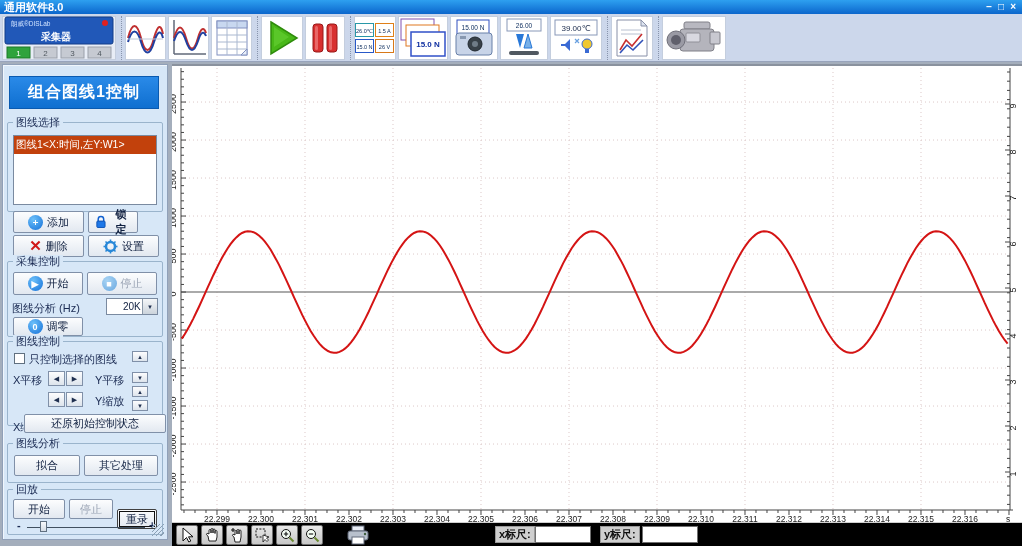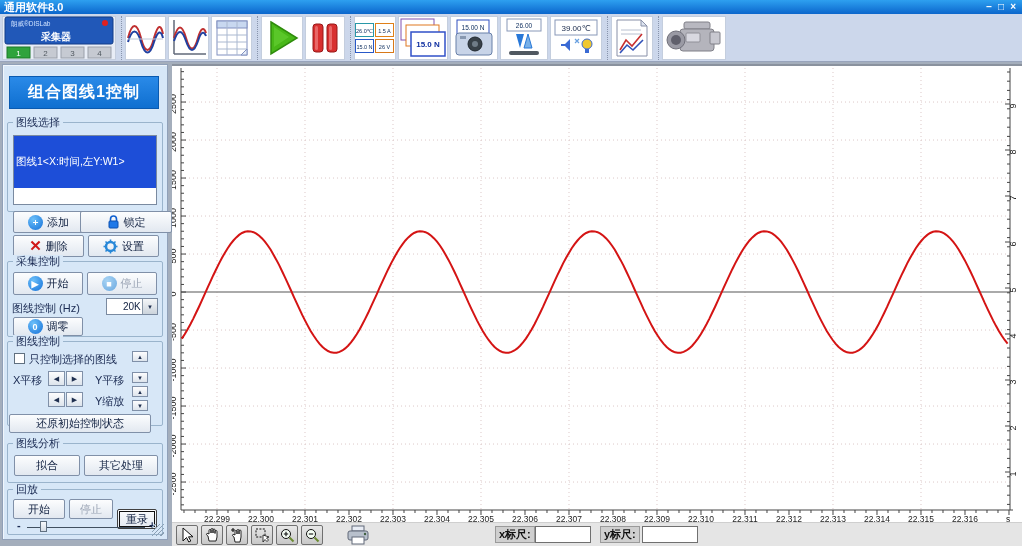"图线1<X:时间,左Y:W1>" .listitem { background: #1d4ed8 -> #c2410c; padding: 19px 2px -> 2px 2px }
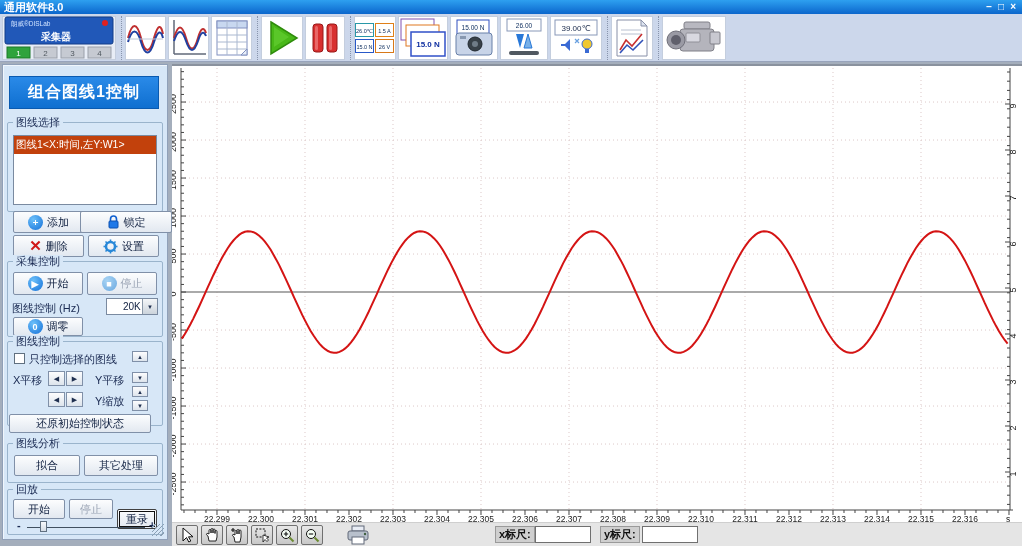"锁定" button.sbtn { font-weight: none -> bold; left: 77px -> 85px; width: 92px -> 50px }
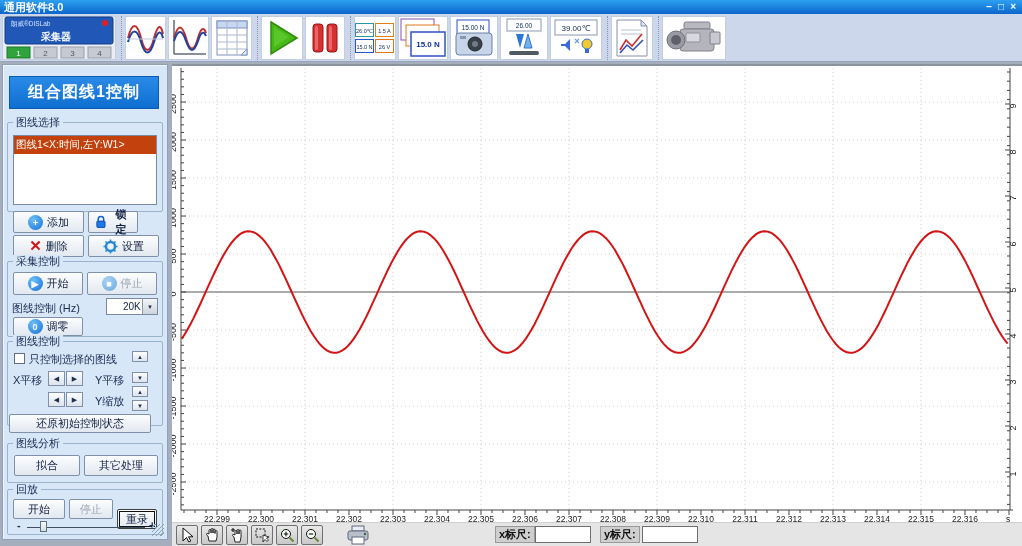"图线控制 (Hz)" span.slabel { text: 控制 -> 分析 }
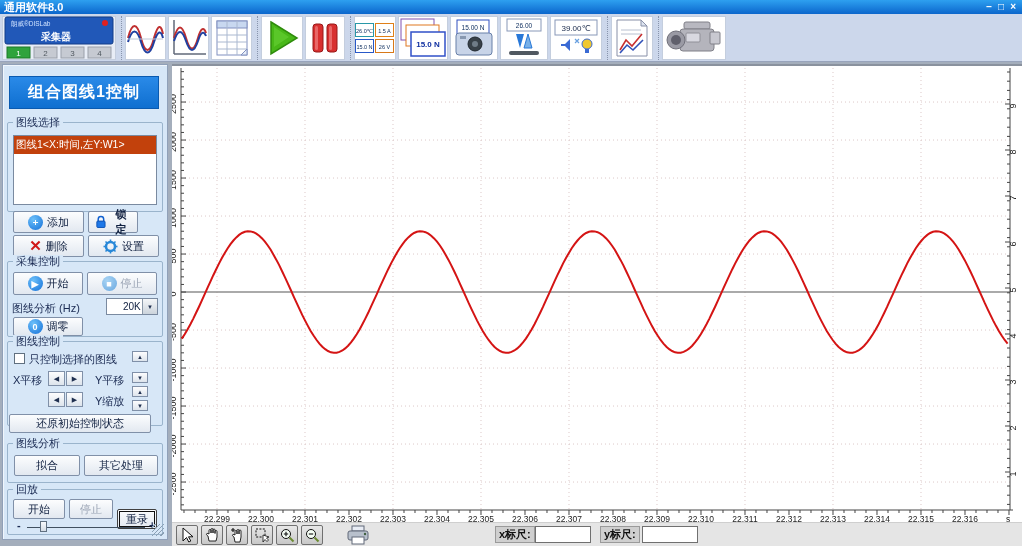"还原初始控制状态" button.sbtn { left: 1px -> 16px }
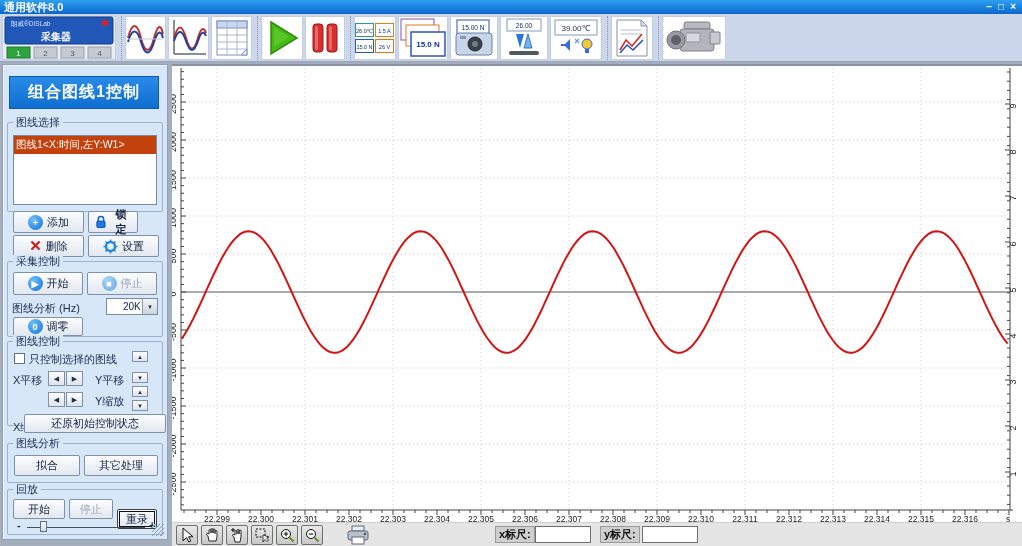"x标尺:" .statusbar { background: #e5e5e5 -> #000000 }
